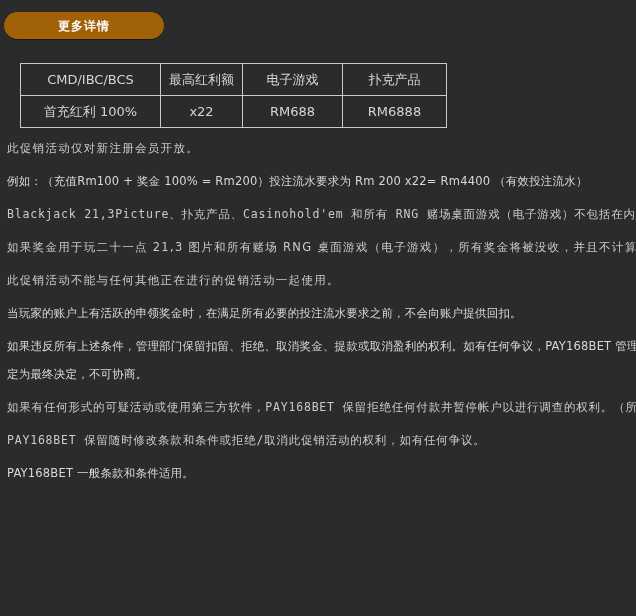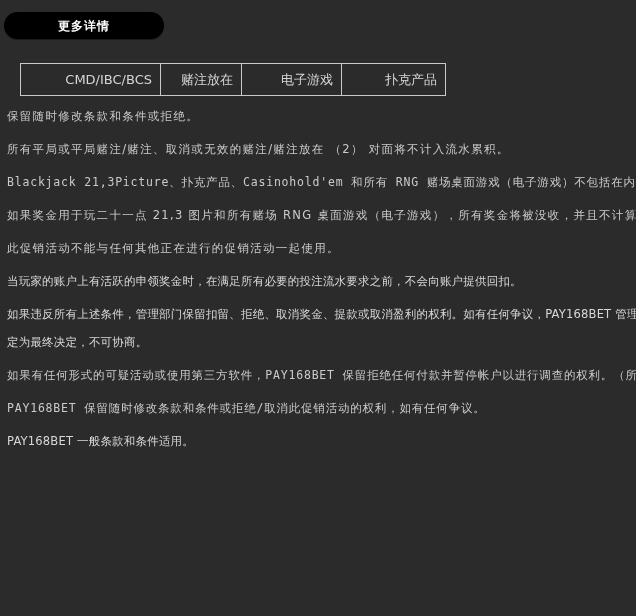"更多详情" .more-btn { background: #000000 -> #a16207 }
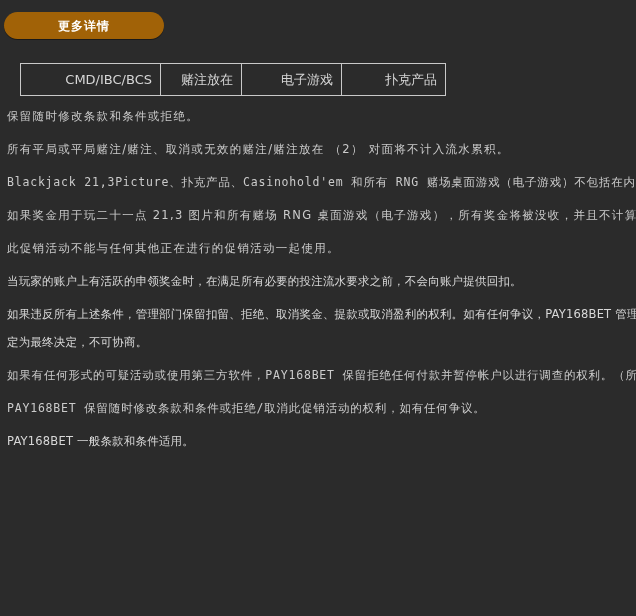"CMD/IBC/BCS" table.bonus th, table.bonus td { text-align: right -> center }
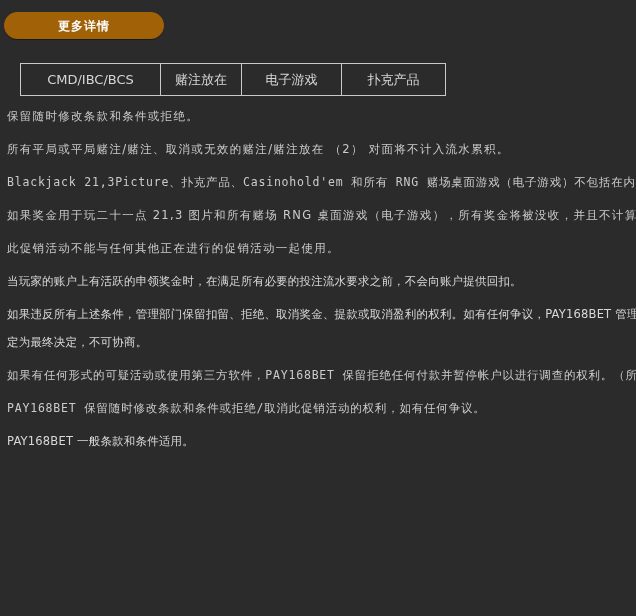"赌注放在" th { text: 赌注放在 -> 最高红利额 }
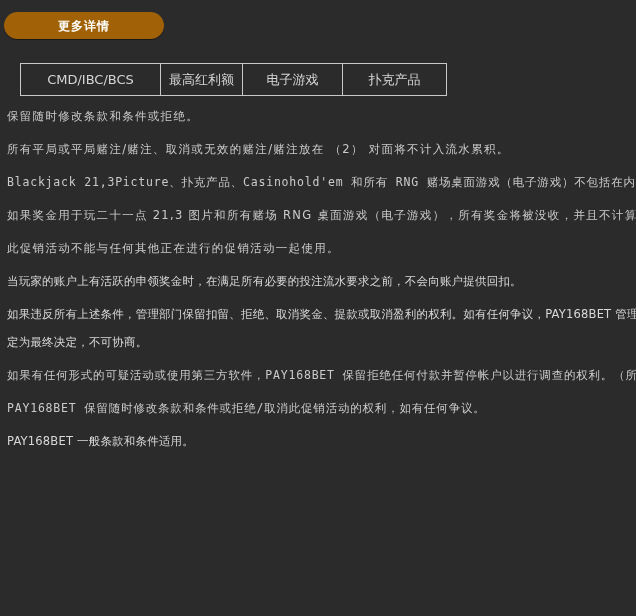"首充红利 100%" tr { html: none -> <tr> <td>首充红利 100%</td> <td>x22</td> <td>RM688</td> <td>RM6888</td> </tr> }
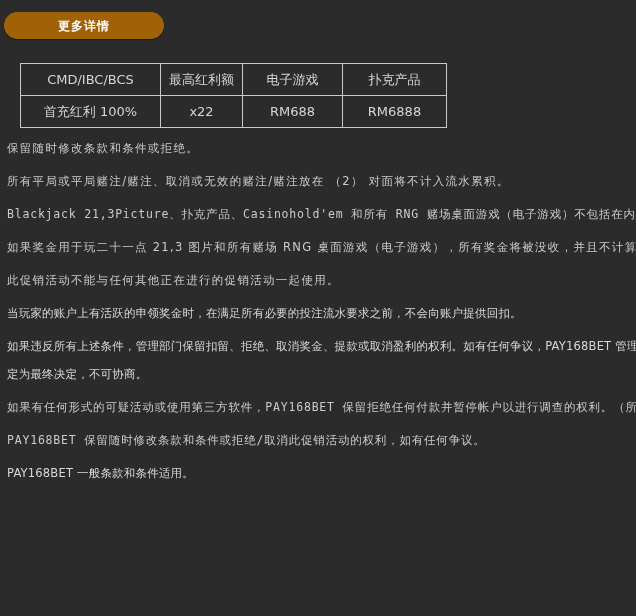"保留随时修改条款和条件或拒绝。" div.term { text: 保留随时修改条款和条件或拒绝 -> 此促销活动仅对新注册会员开放 }
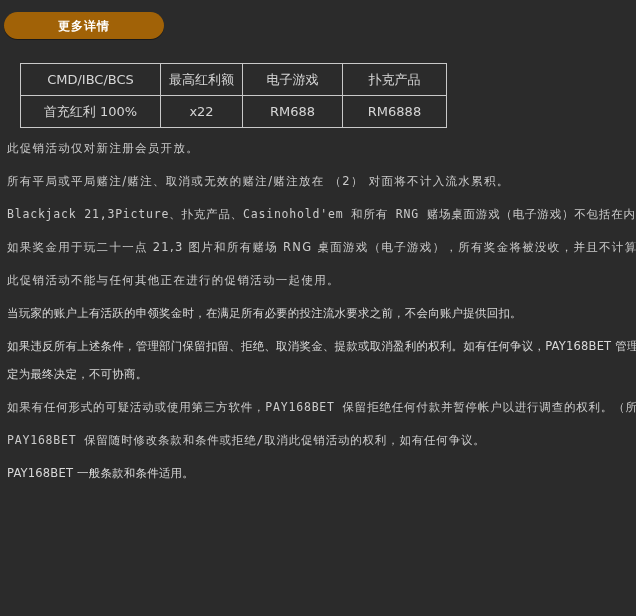"例如：（充值Rm100 + 奖金 100% =" div.term { html: none -> <div>例如：（充值Rm100 + 奖金 100% = Rm200）投注流水要求为 Rm 200 x22= Rm4400 （有效投注流水）</div> }
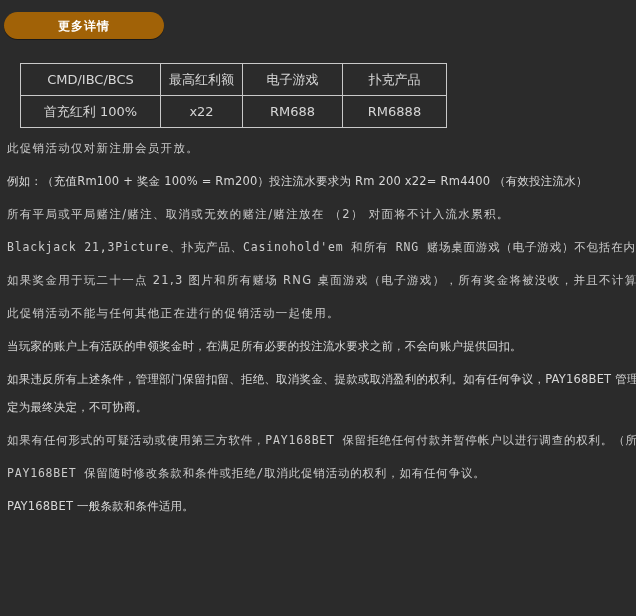"所有平局或平局赌注/赌注、取消或无效的赌注/赌注放在 （2）" div.term { html: <div>所有平局或平局赌注/赌注、取消或无效的赌注/赌注放在 （2） 对面将不计入流水累积。</div> -> none }
